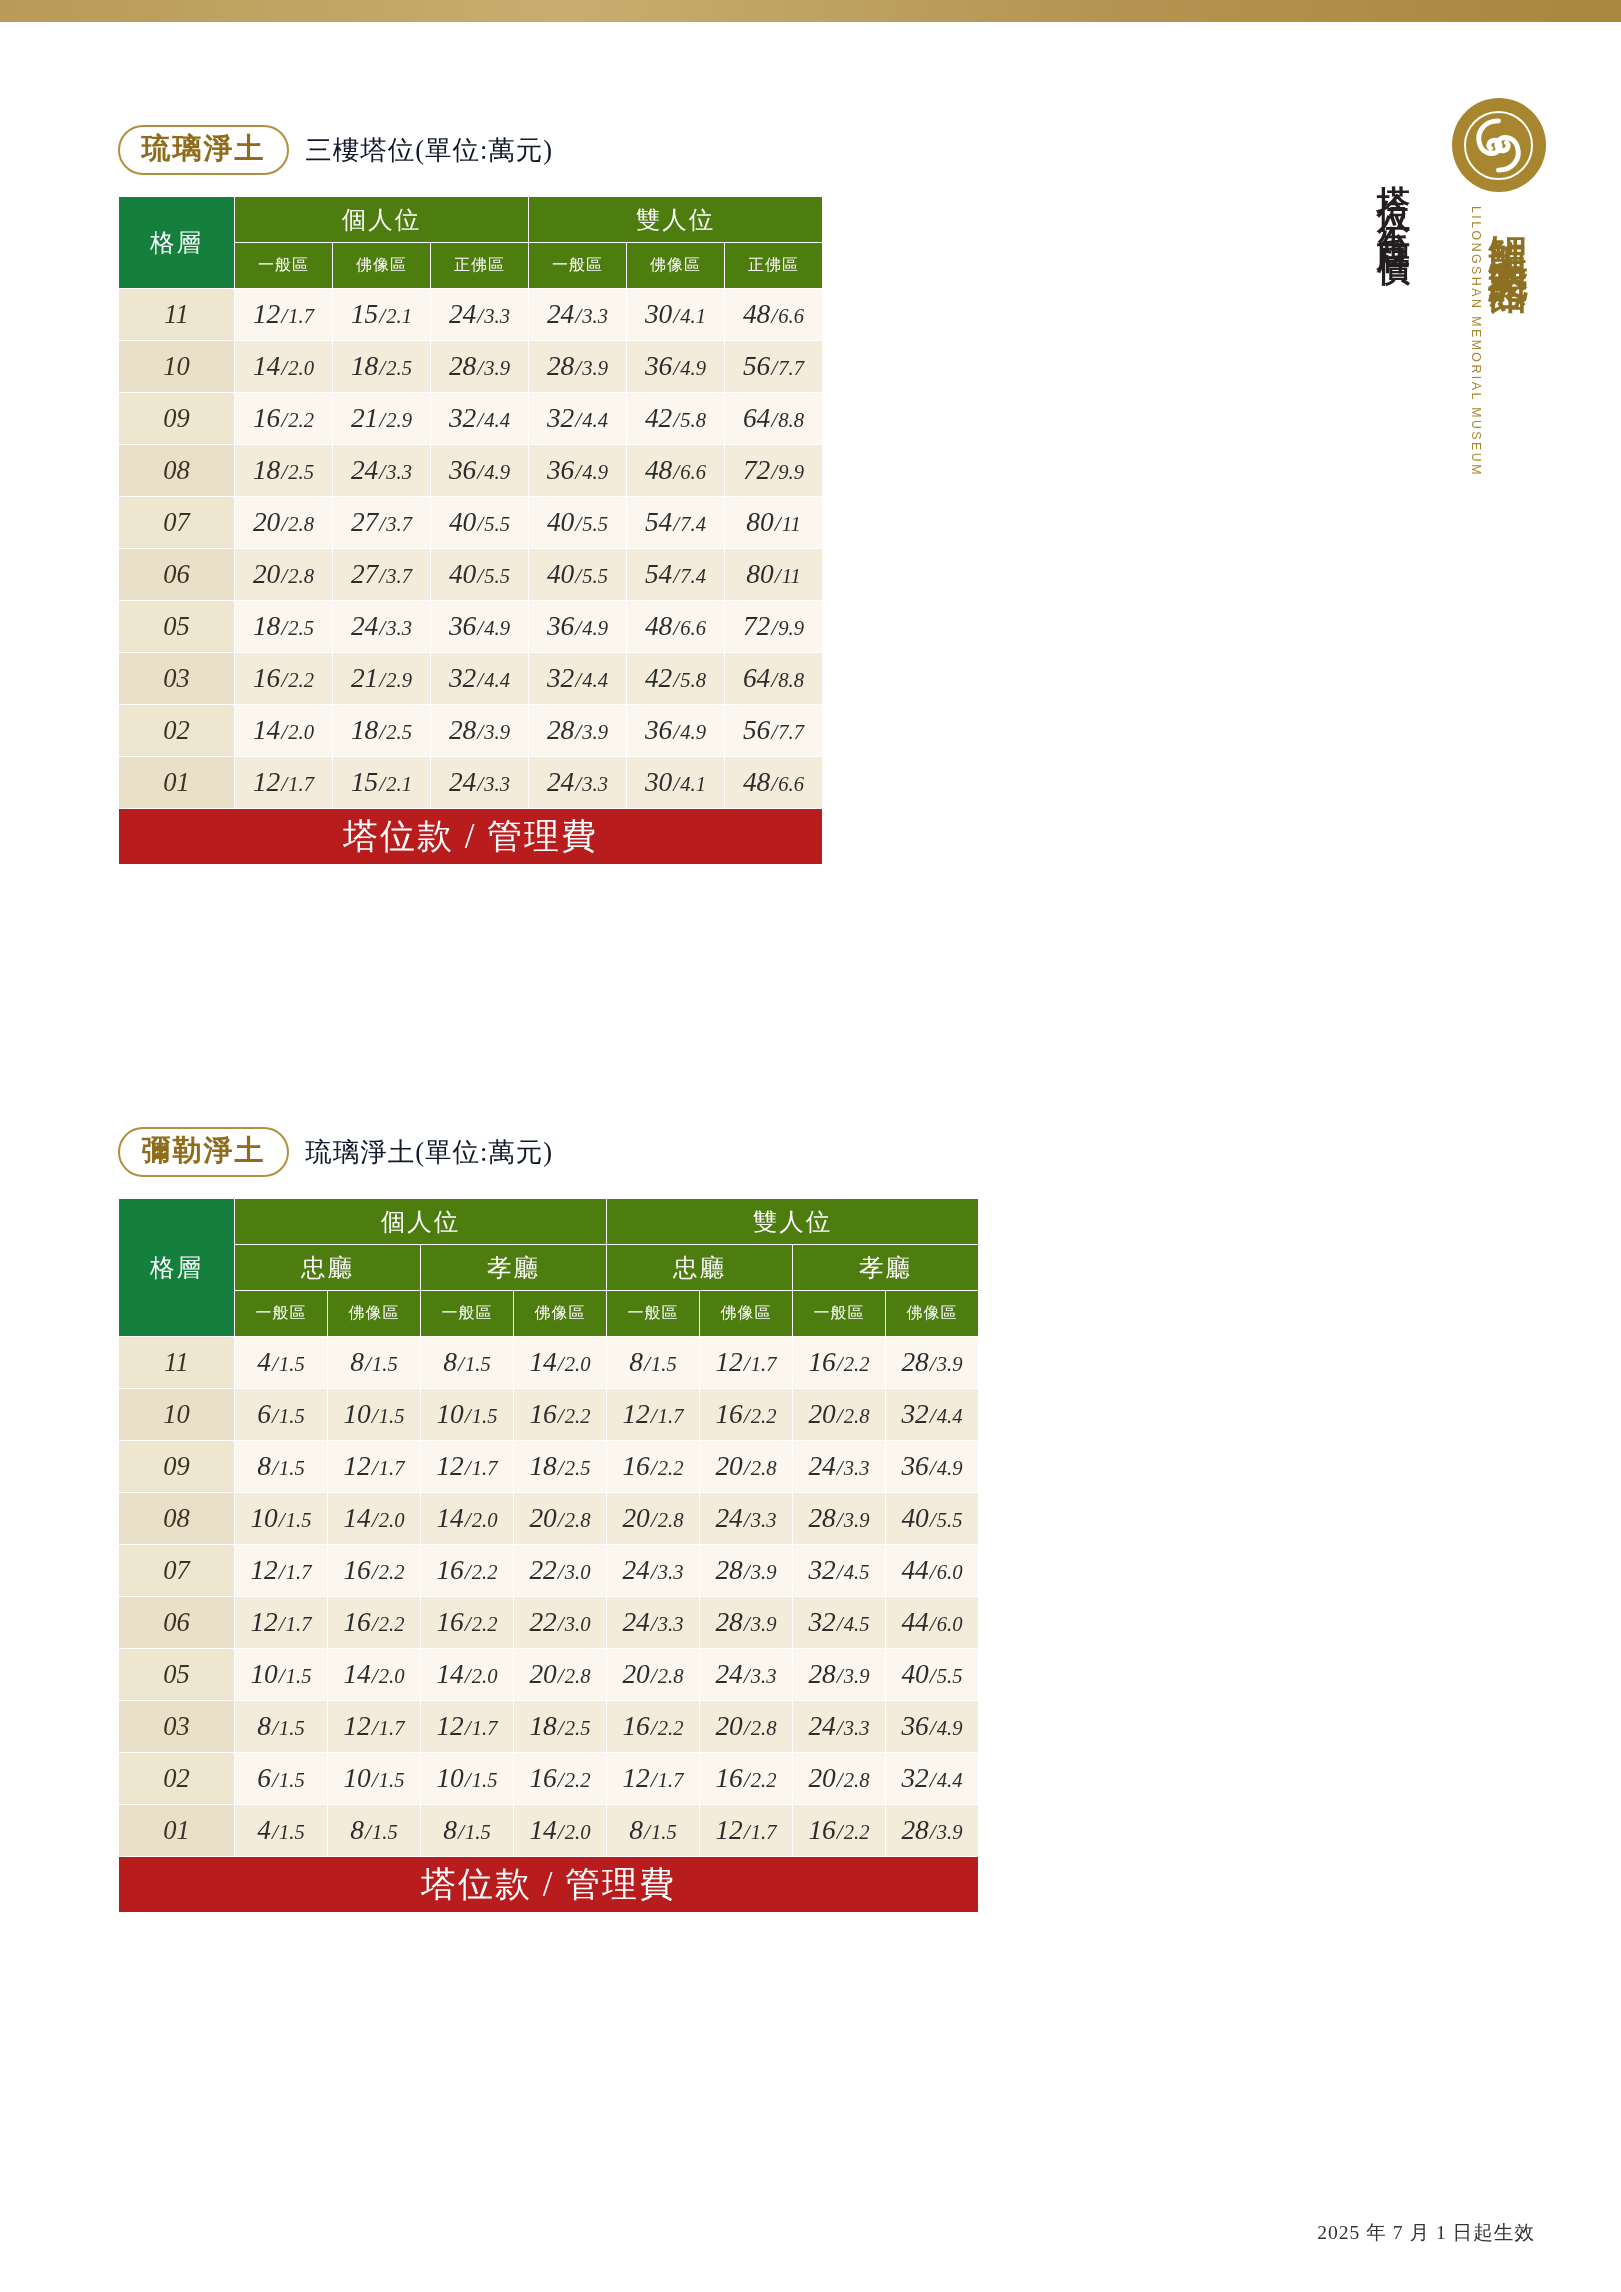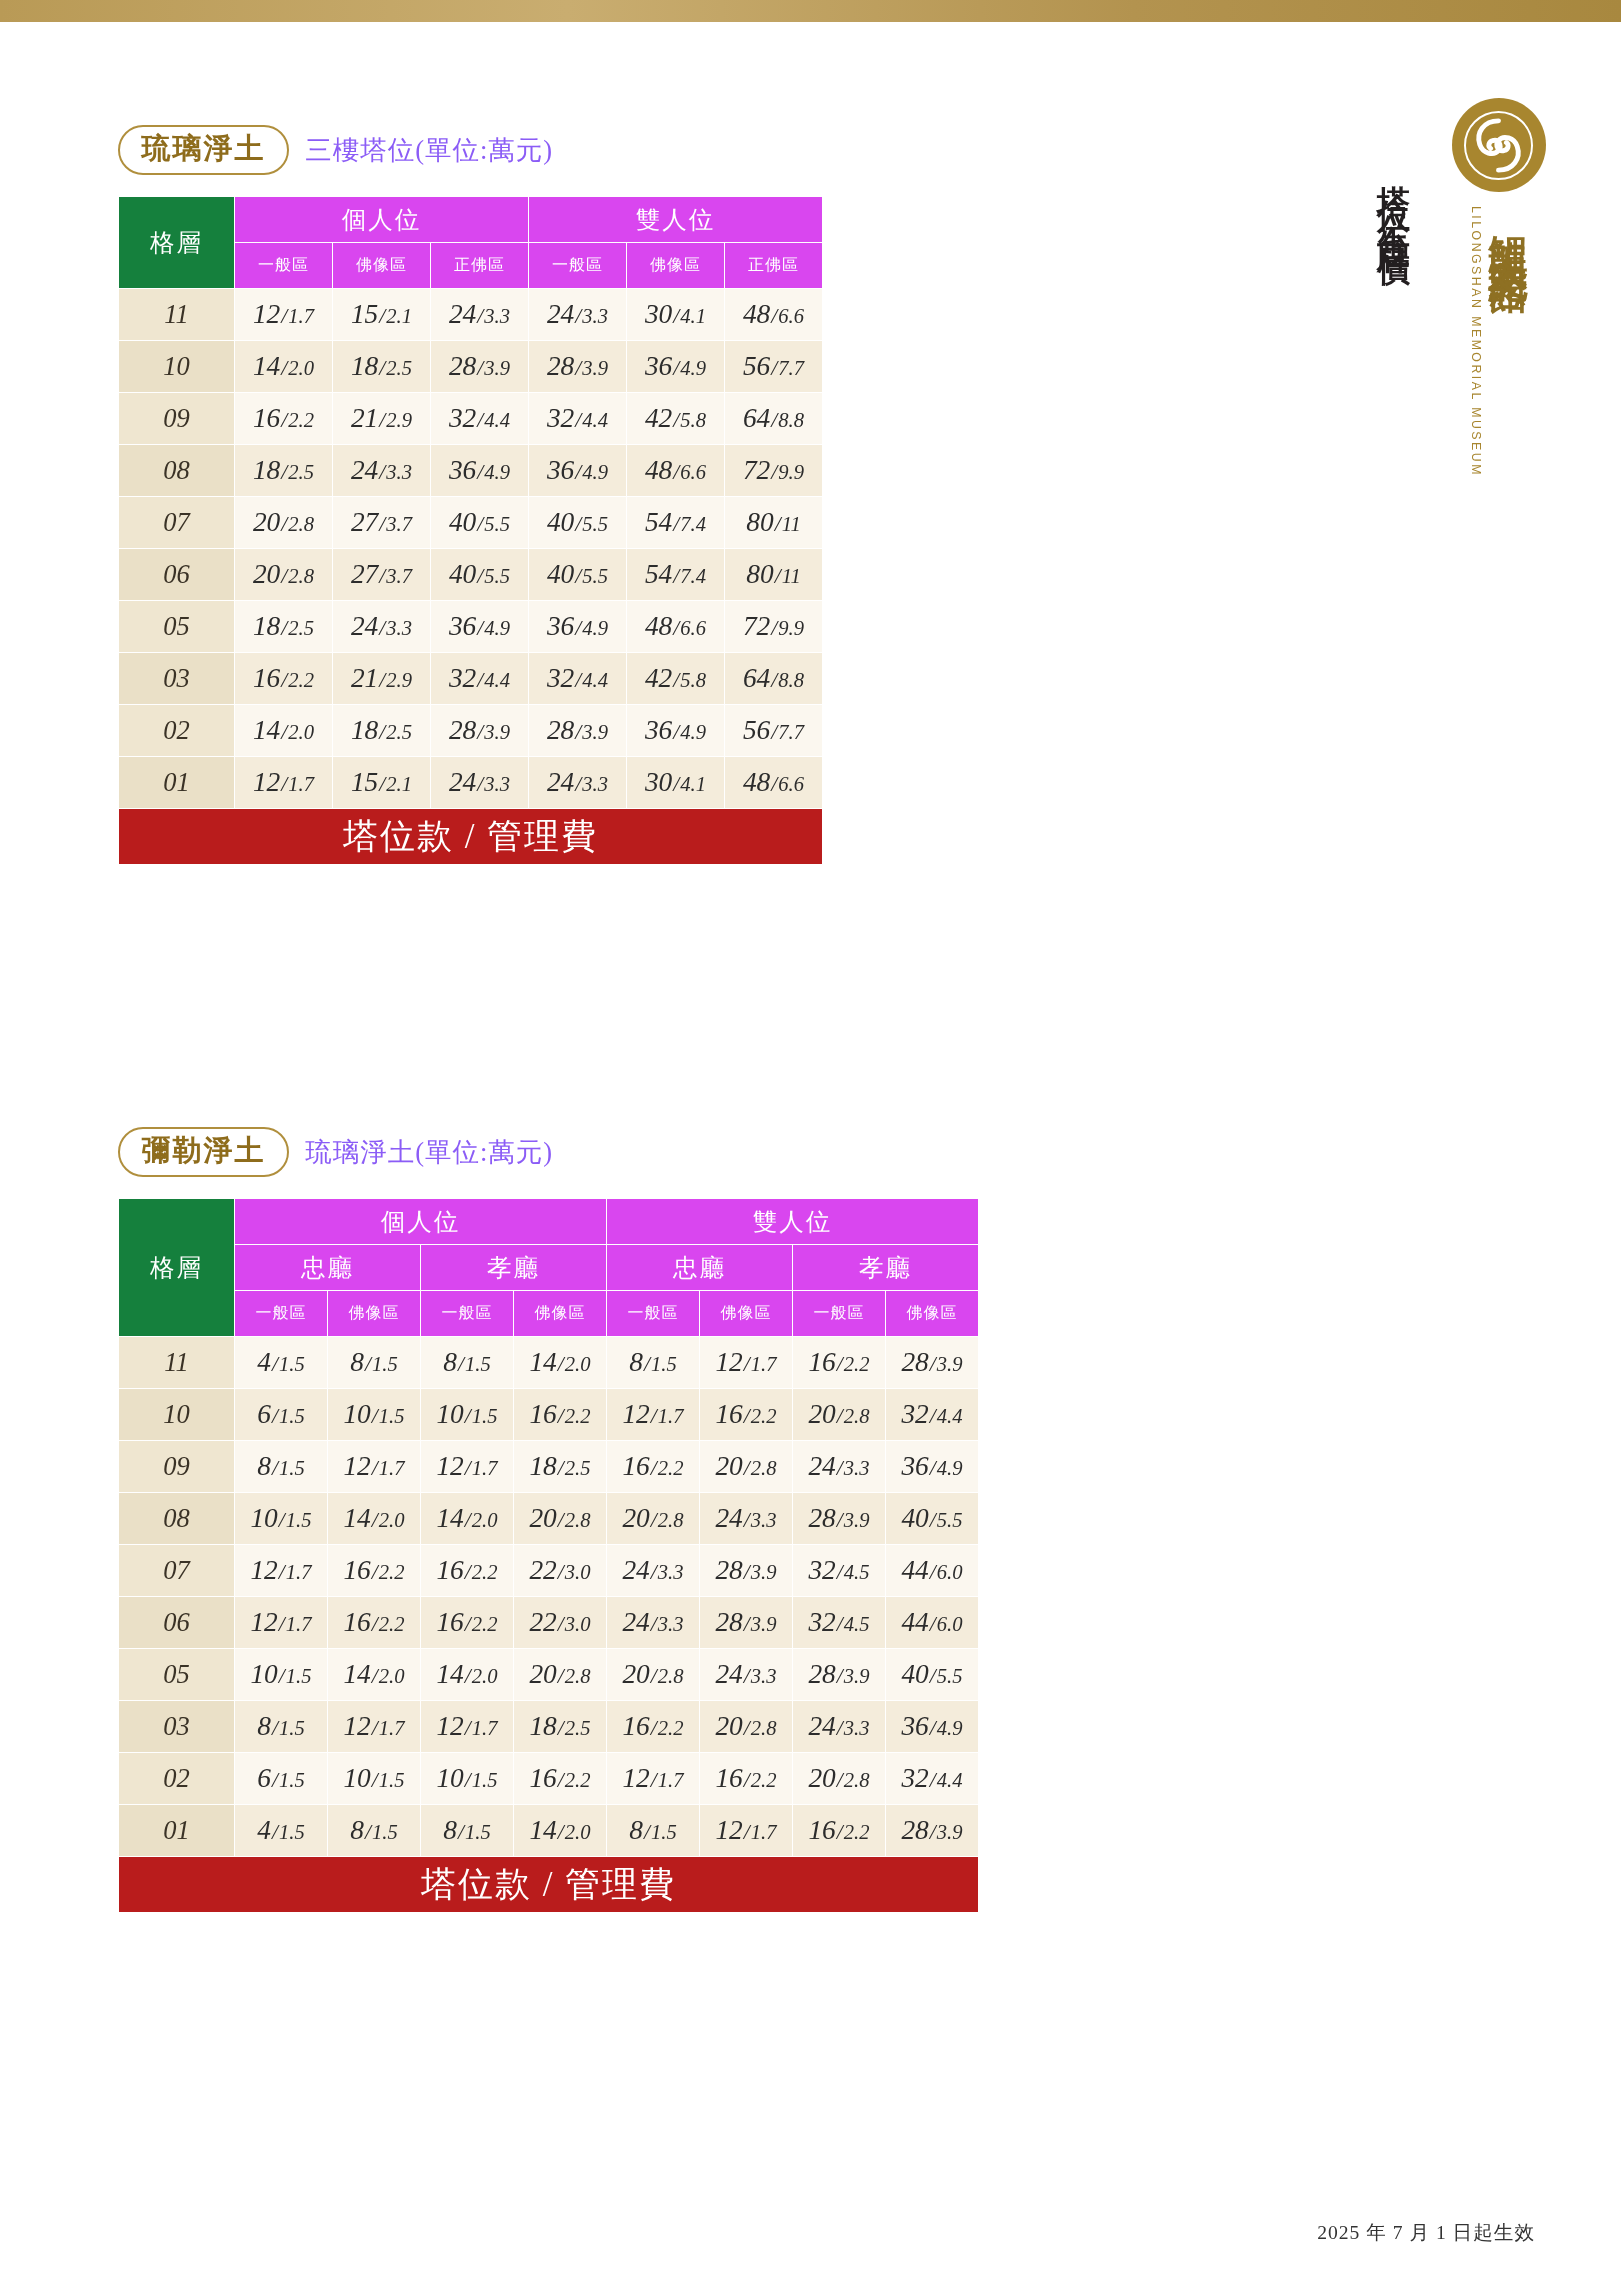"三樓塔位(單位:萬元)" .sec-sub { color: #8b5cf6 -> #0f172a }
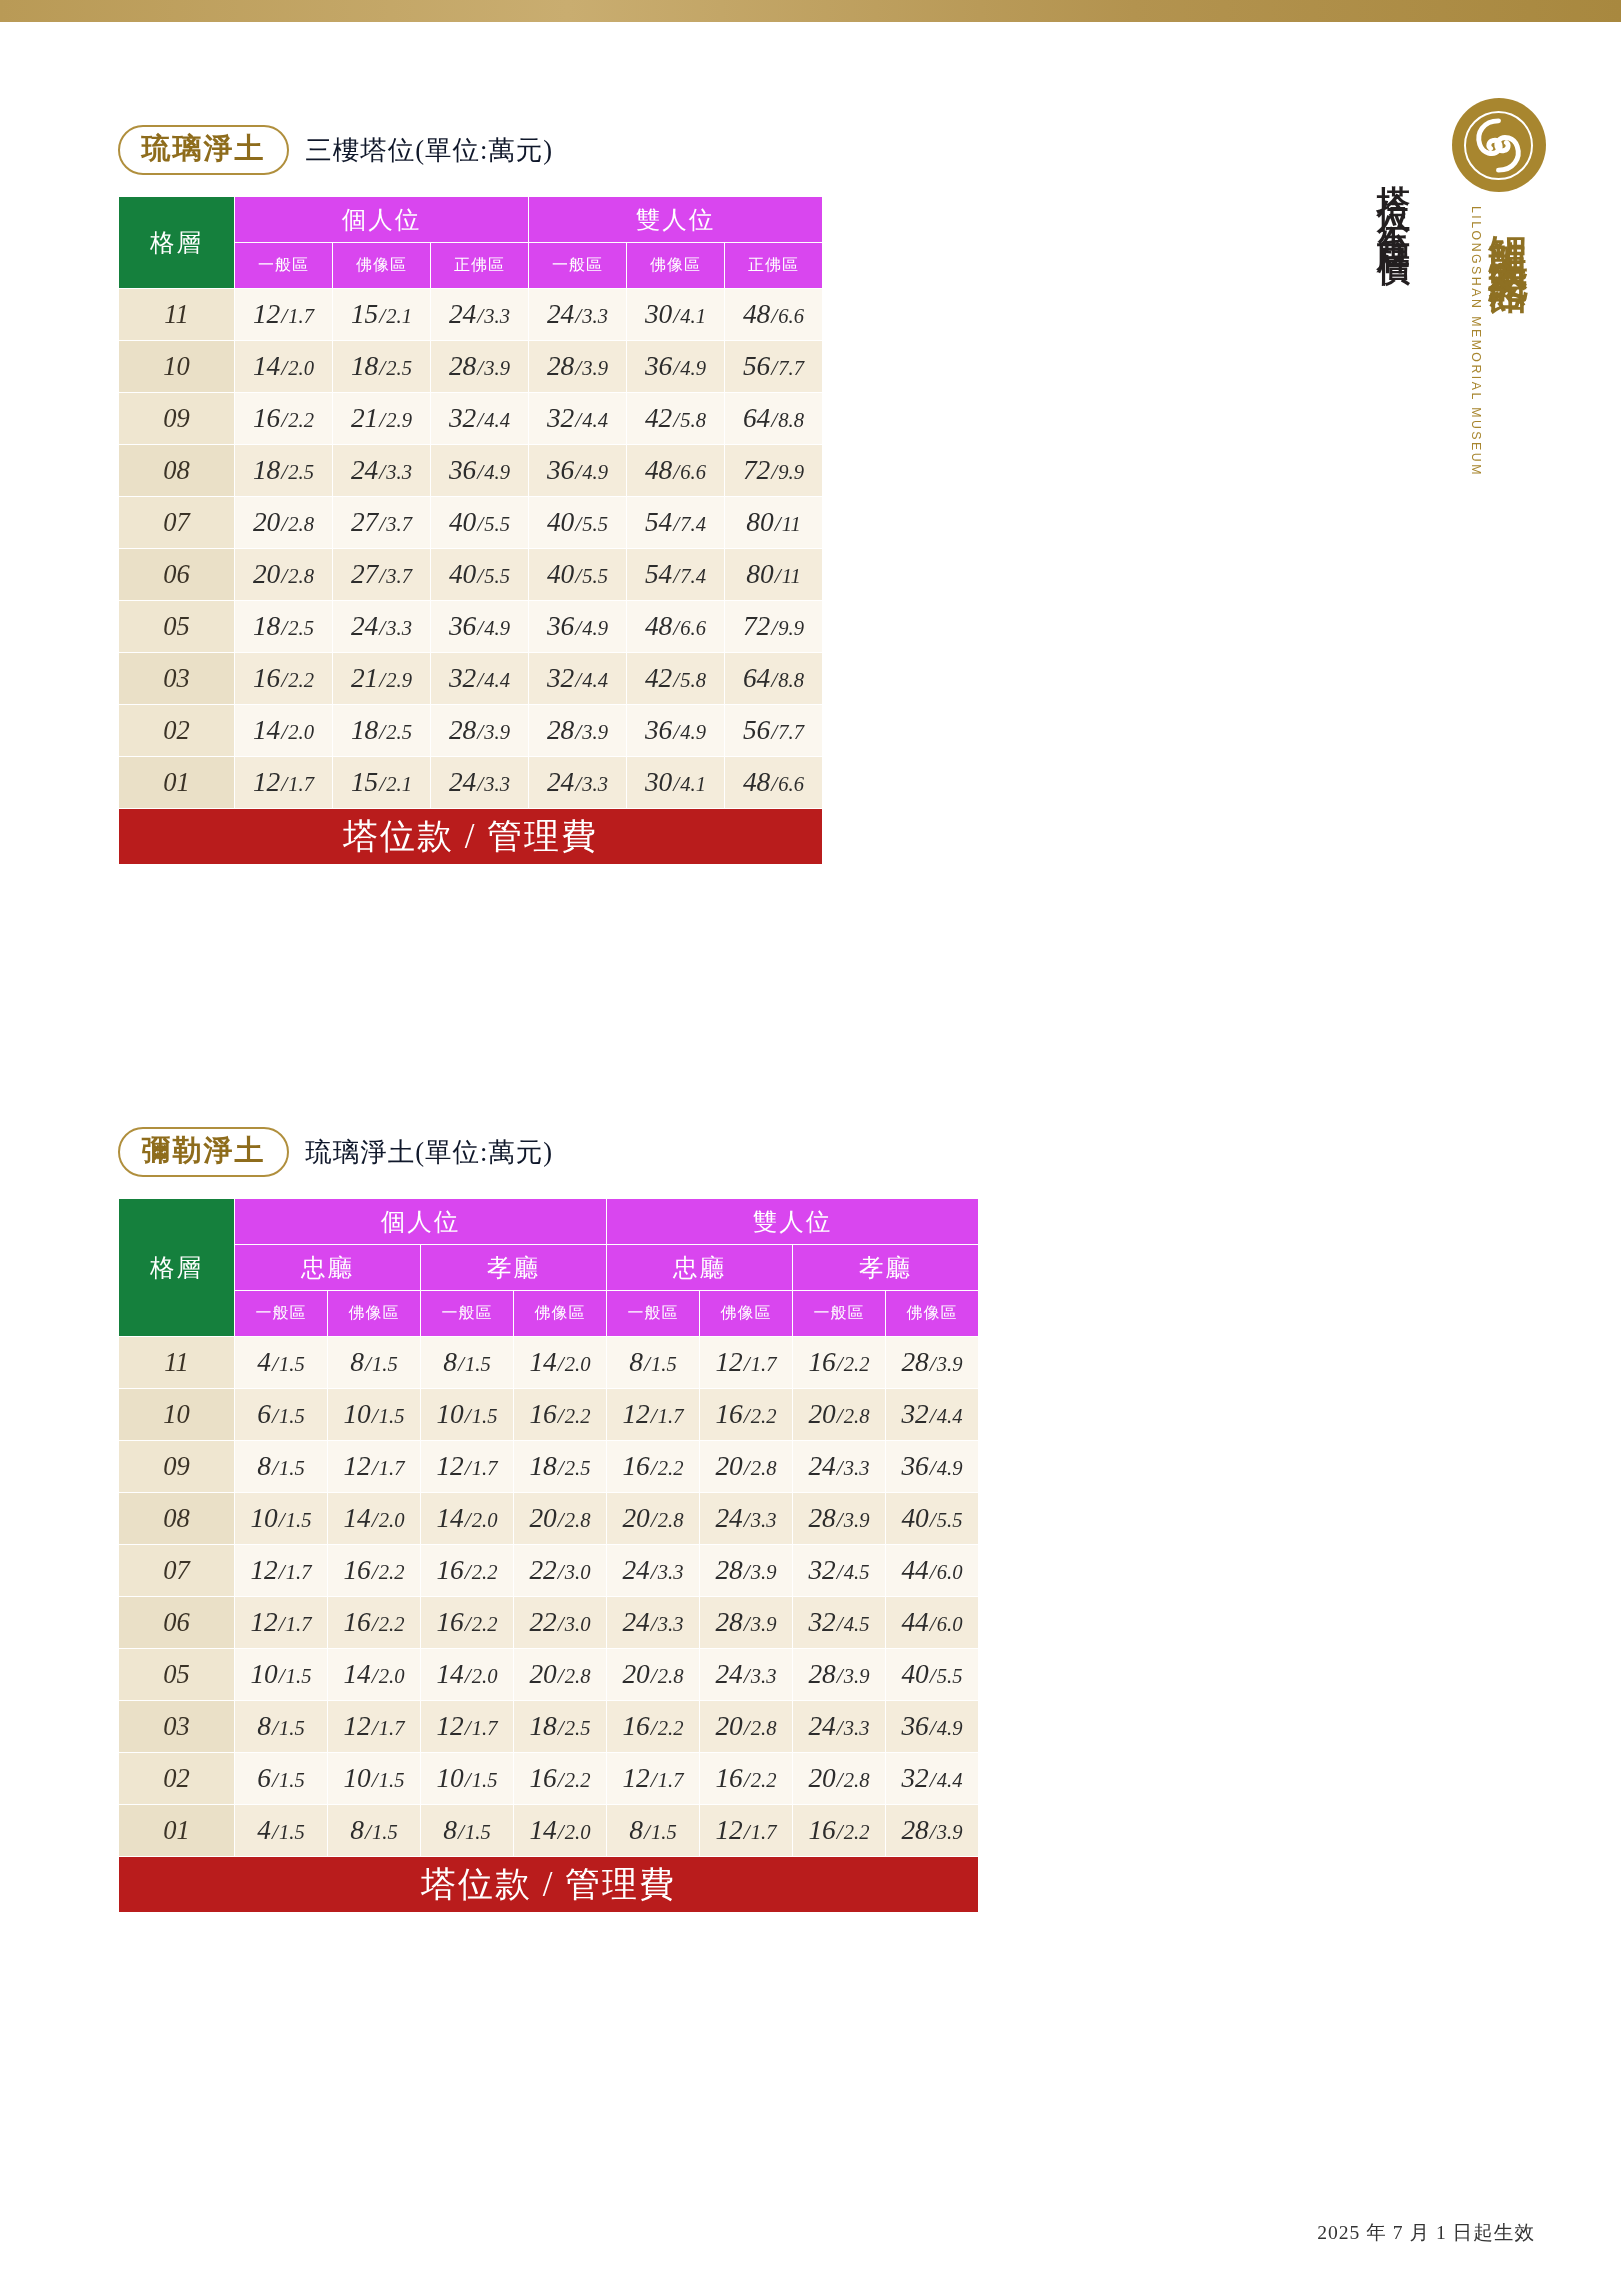"個人位" .hdr { background: #d946ef -> #4d7c0f }
